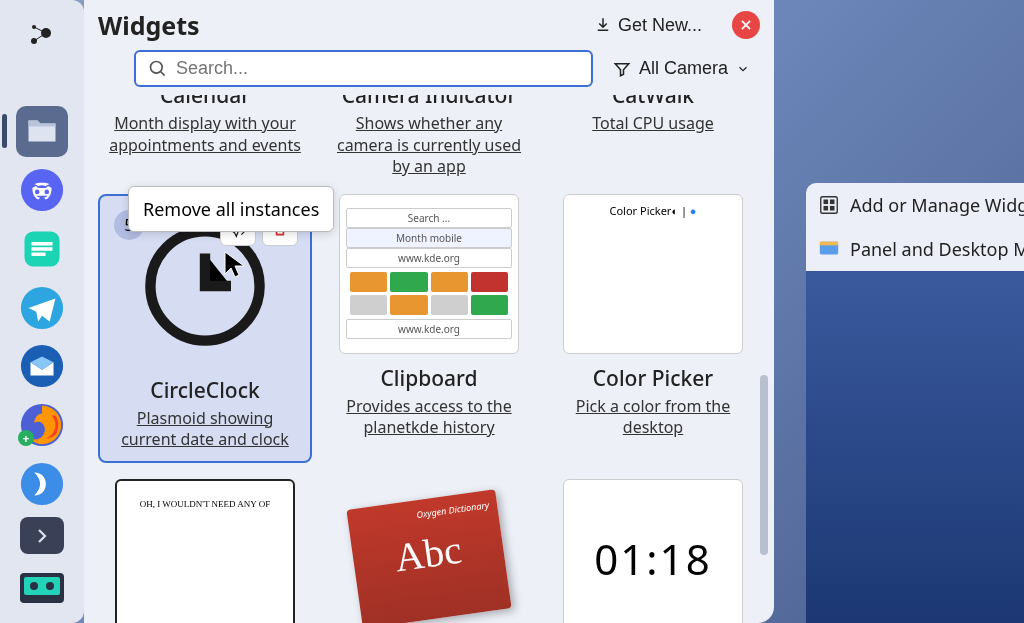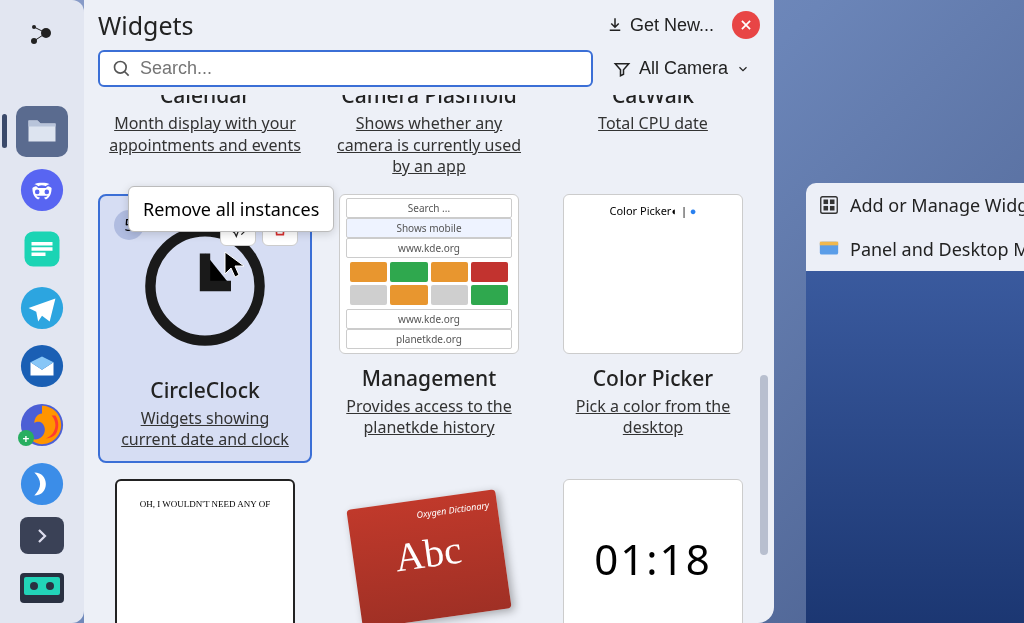"Widgets" .panel-title { font-weight: 400 -> 700 }
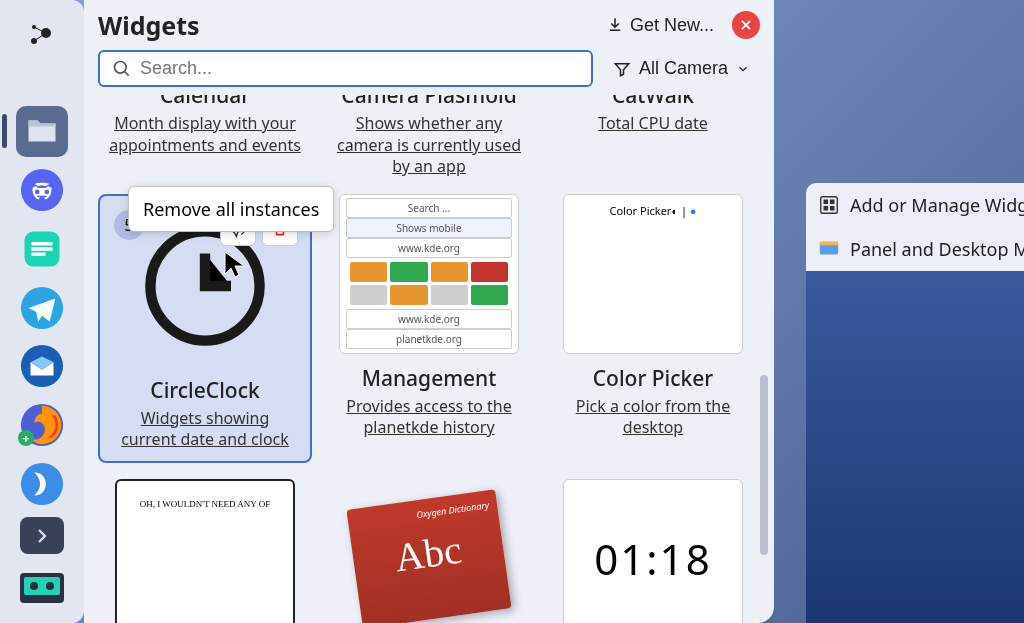"Get New..." .header-right { gap: 10px -> 22px }
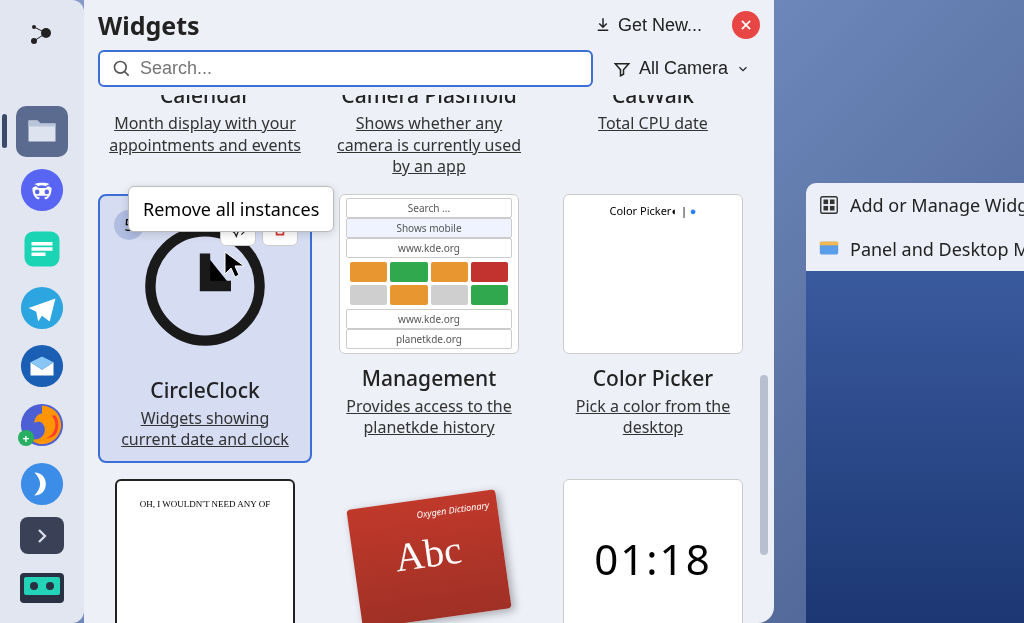"Search..." .search-box { margin-left: none -> 36px }
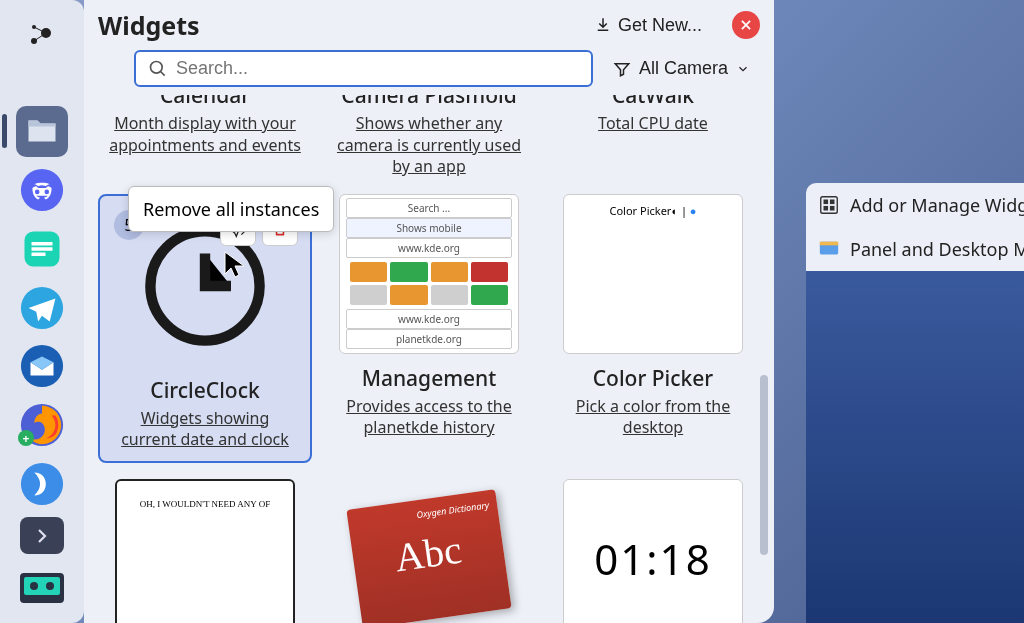"Camera Plasmoid" div.widget-title { text: Plasmoid -> Indicator }
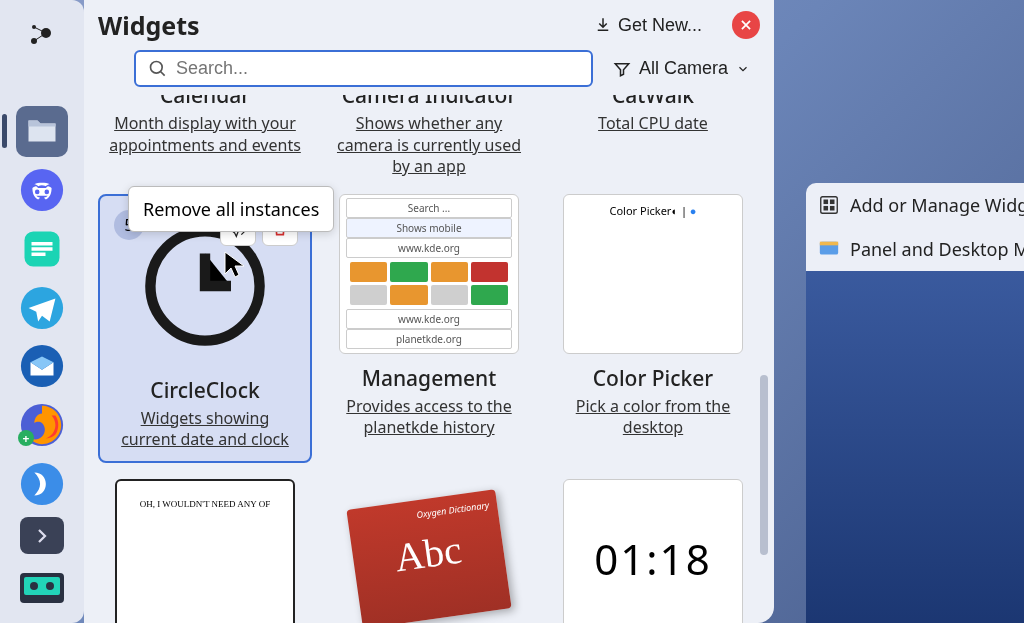"Total CPU date" div.widget-desc { text: date -> usage }
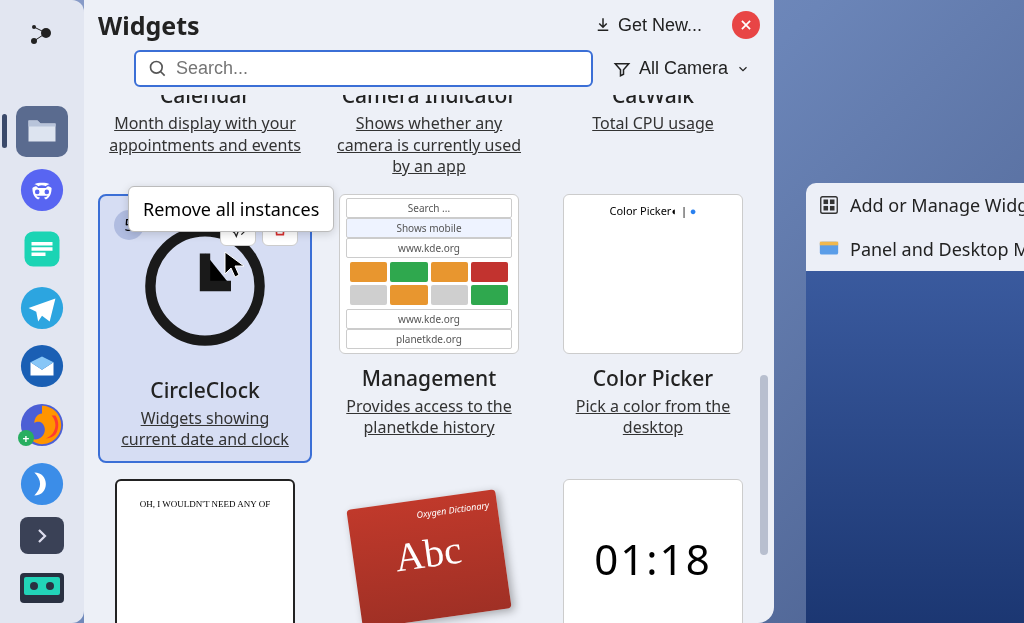"Shows mobile" div.row { text: Shows -> Month }
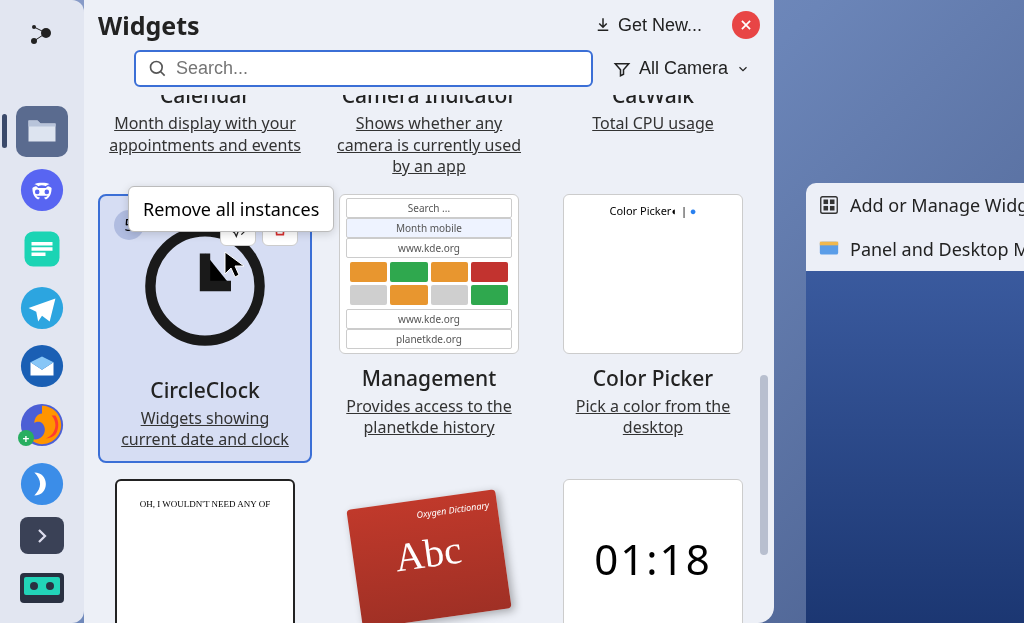"planetkde.org" div.row { html: <div>planetkde.org</div> -> none }
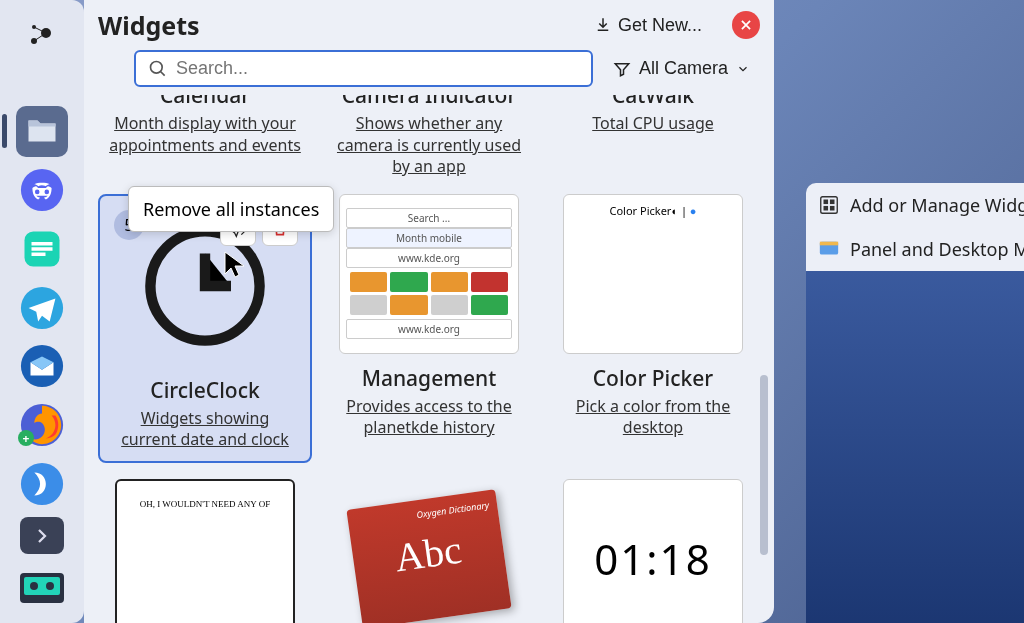"Management" div.widget-title { text: Management -> Clipboard }
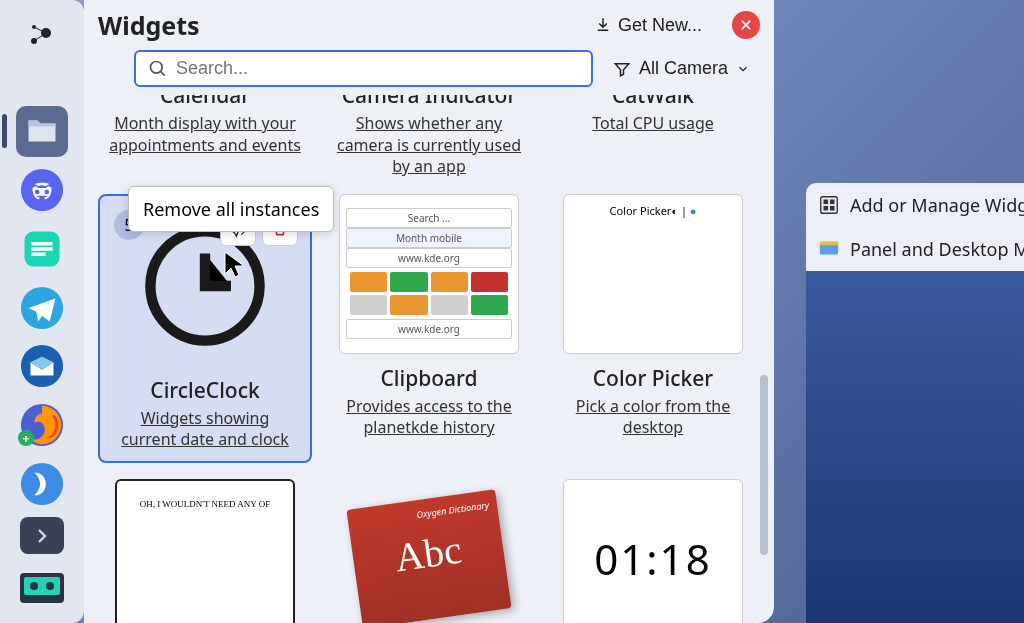"Widgets showing current date and" div.widget-desc { text: Widgets -> Plasmoid }
